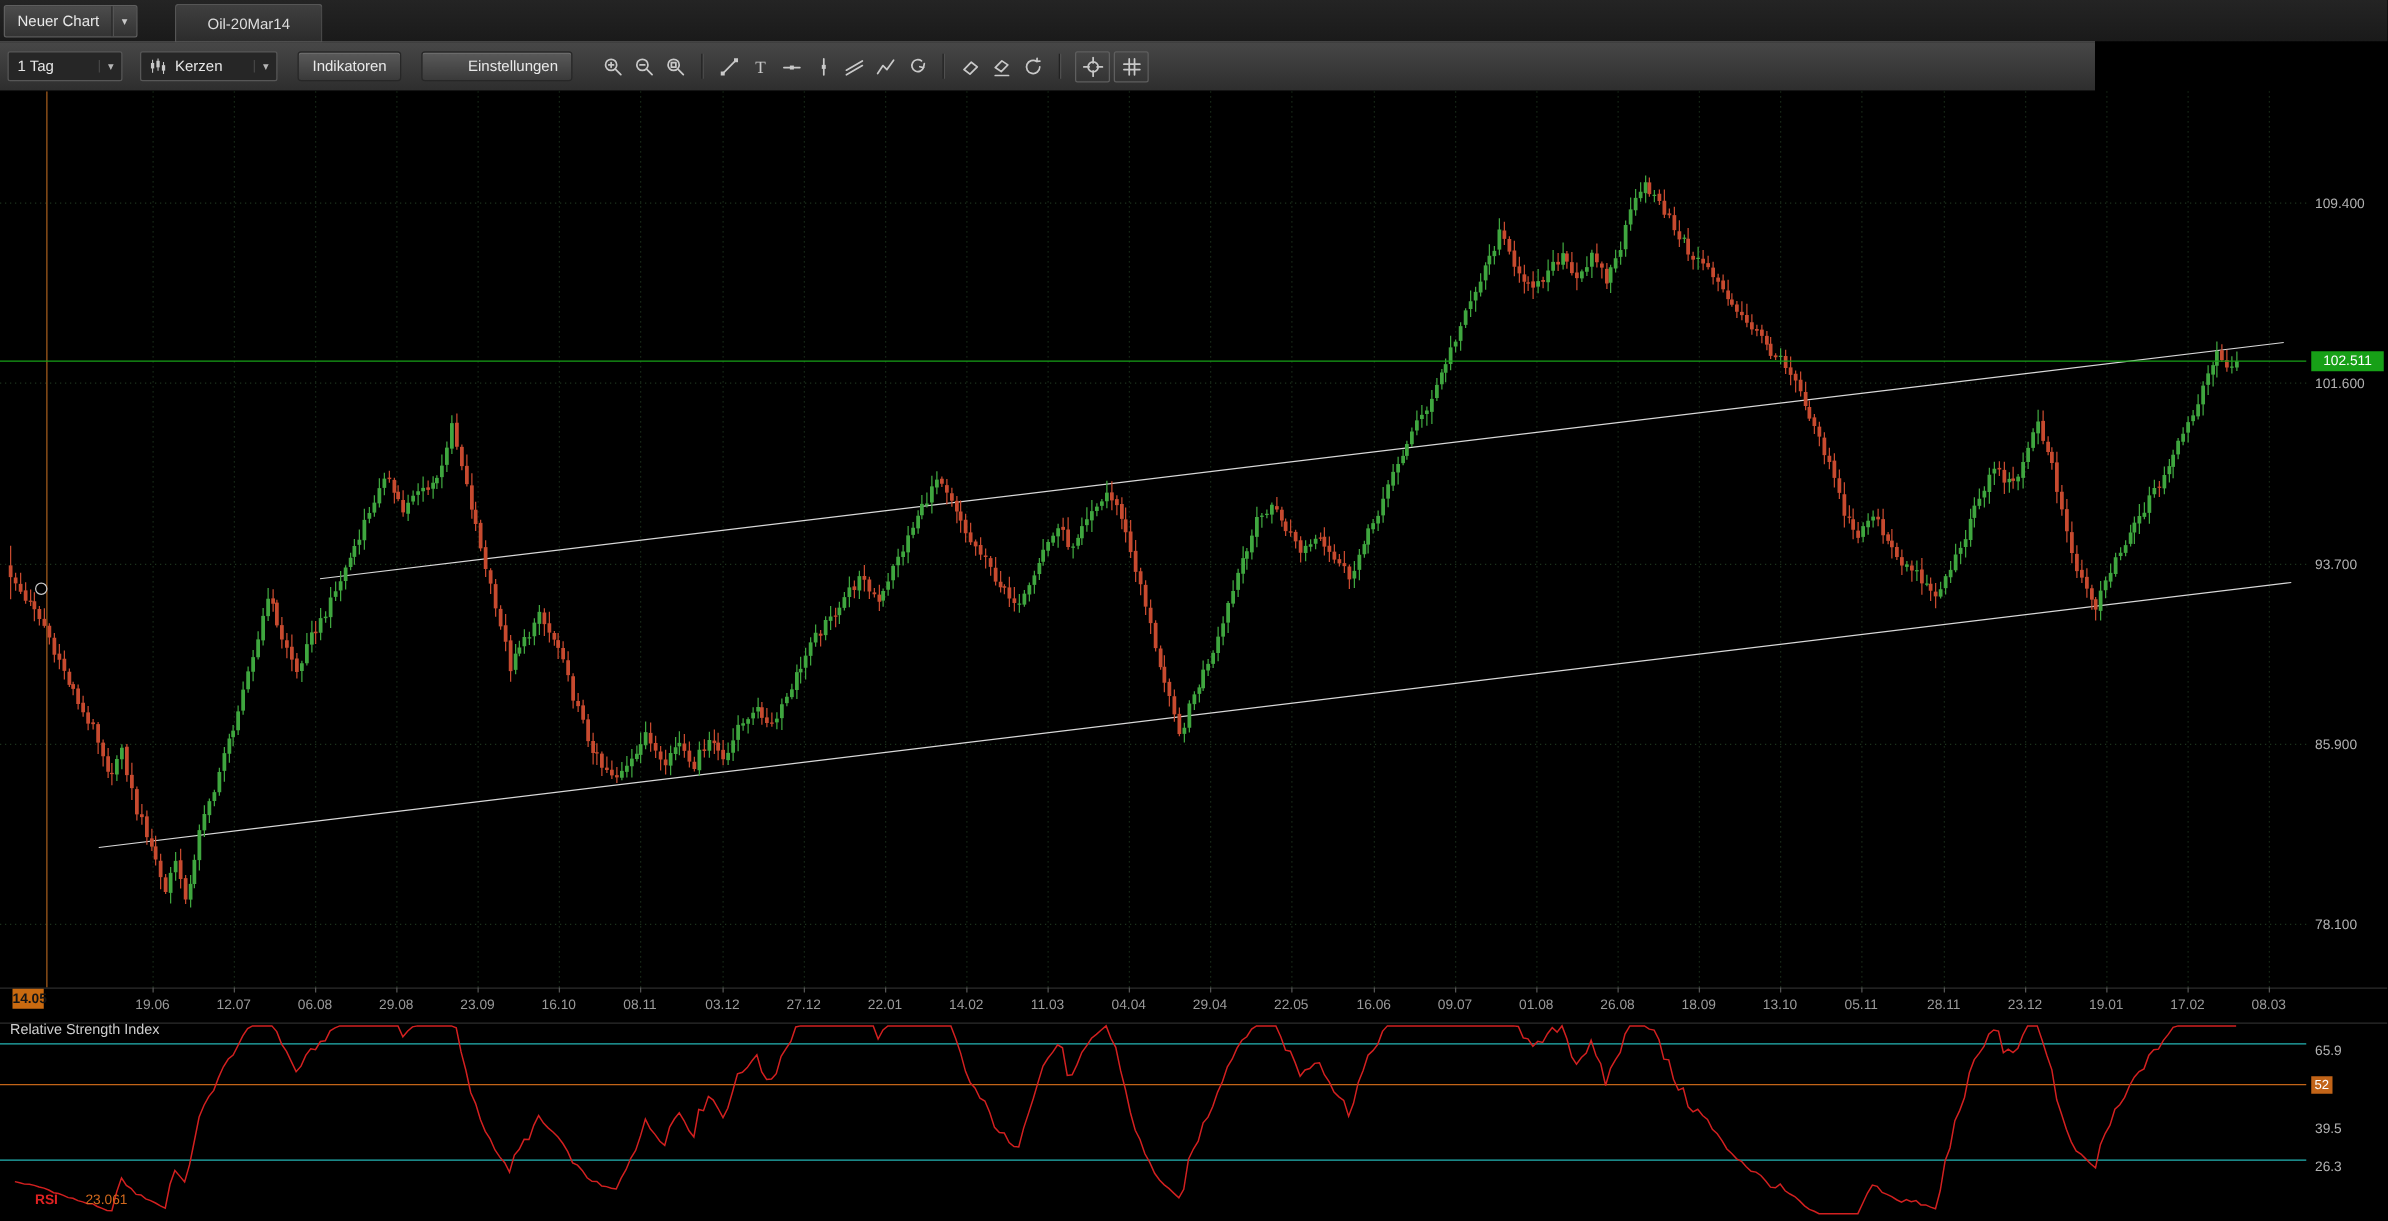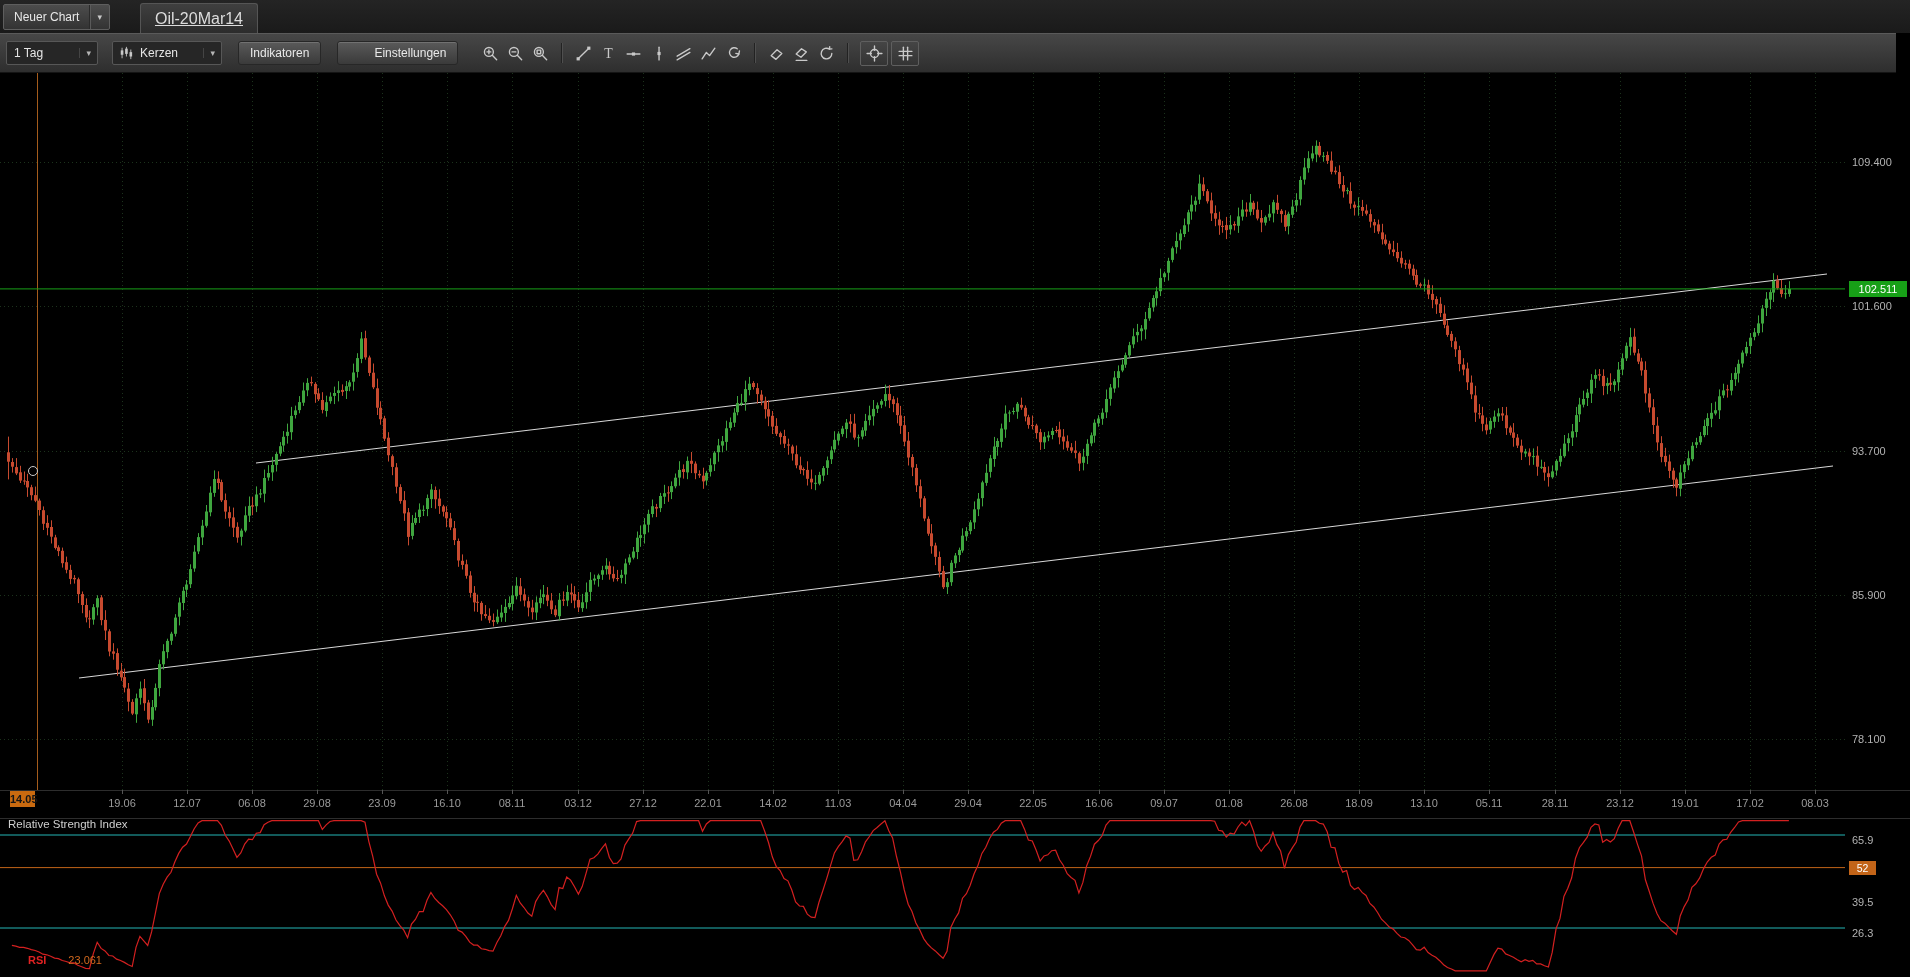"Oil-20Mar14" .tab { font-size: 16px -> 12px; text-decoration: underline -> none }
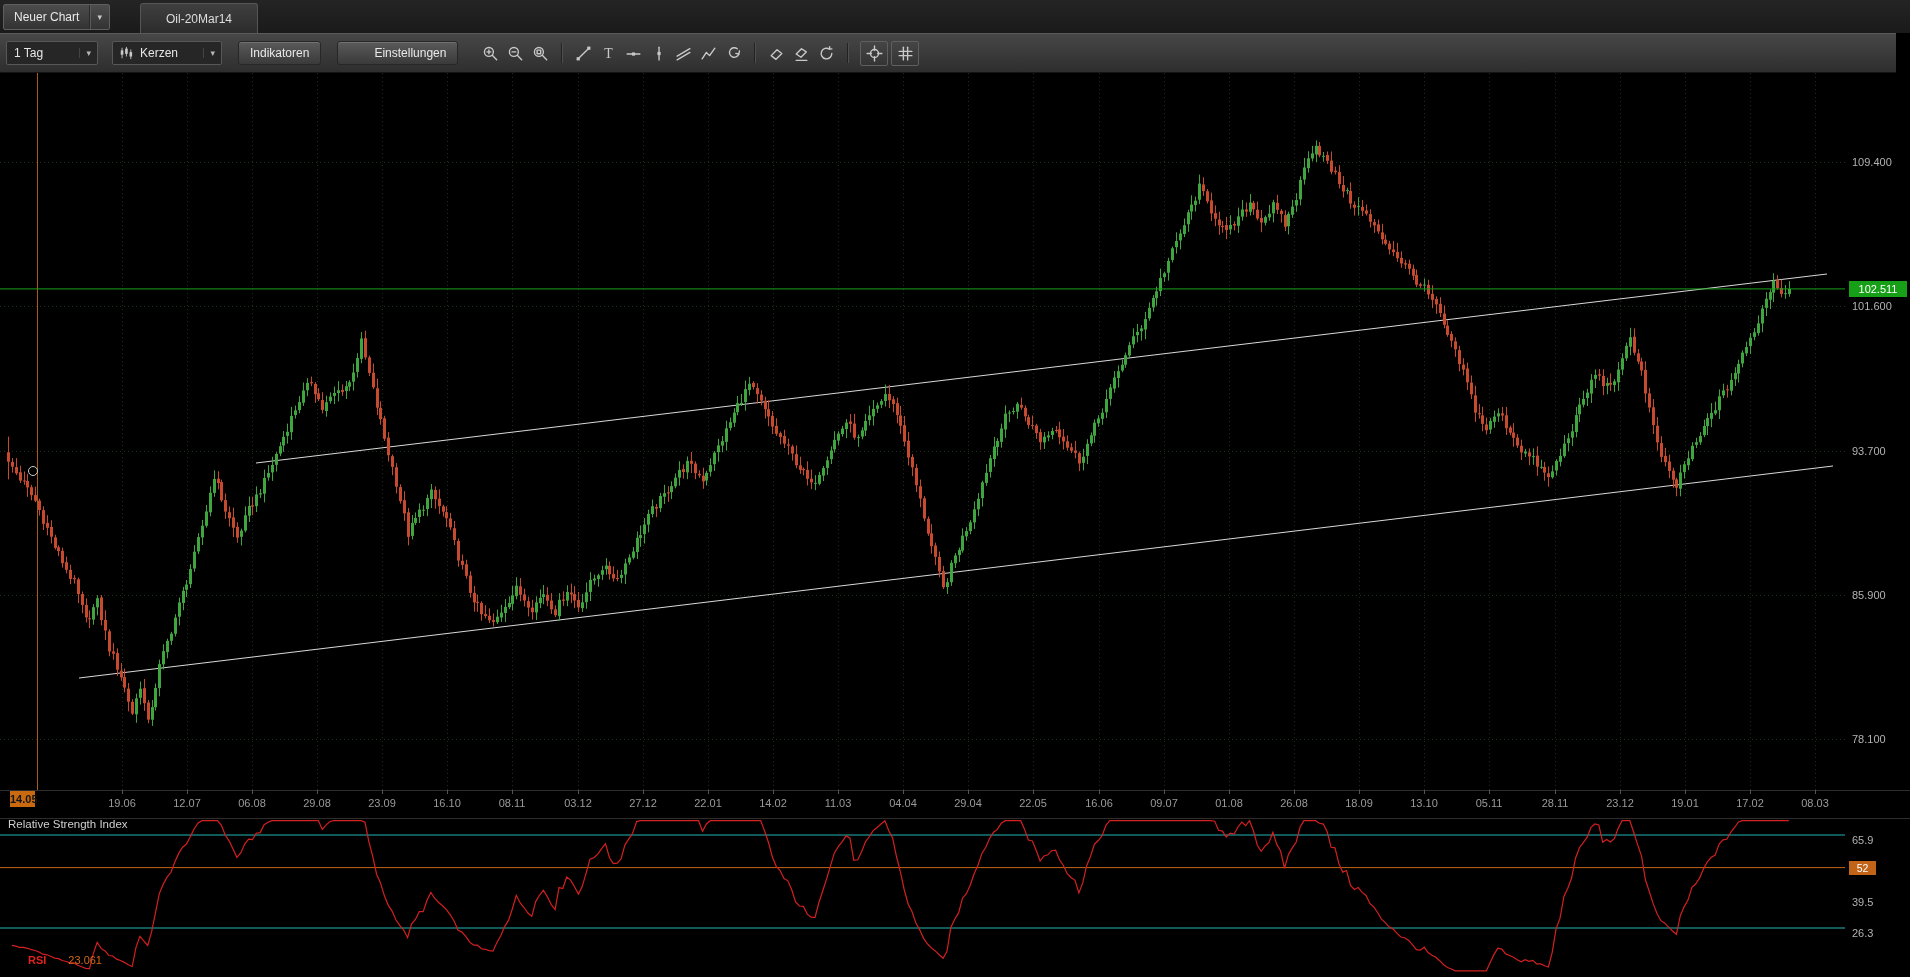"1 Tag" .toolbar { width: 1896px -> 1676px }
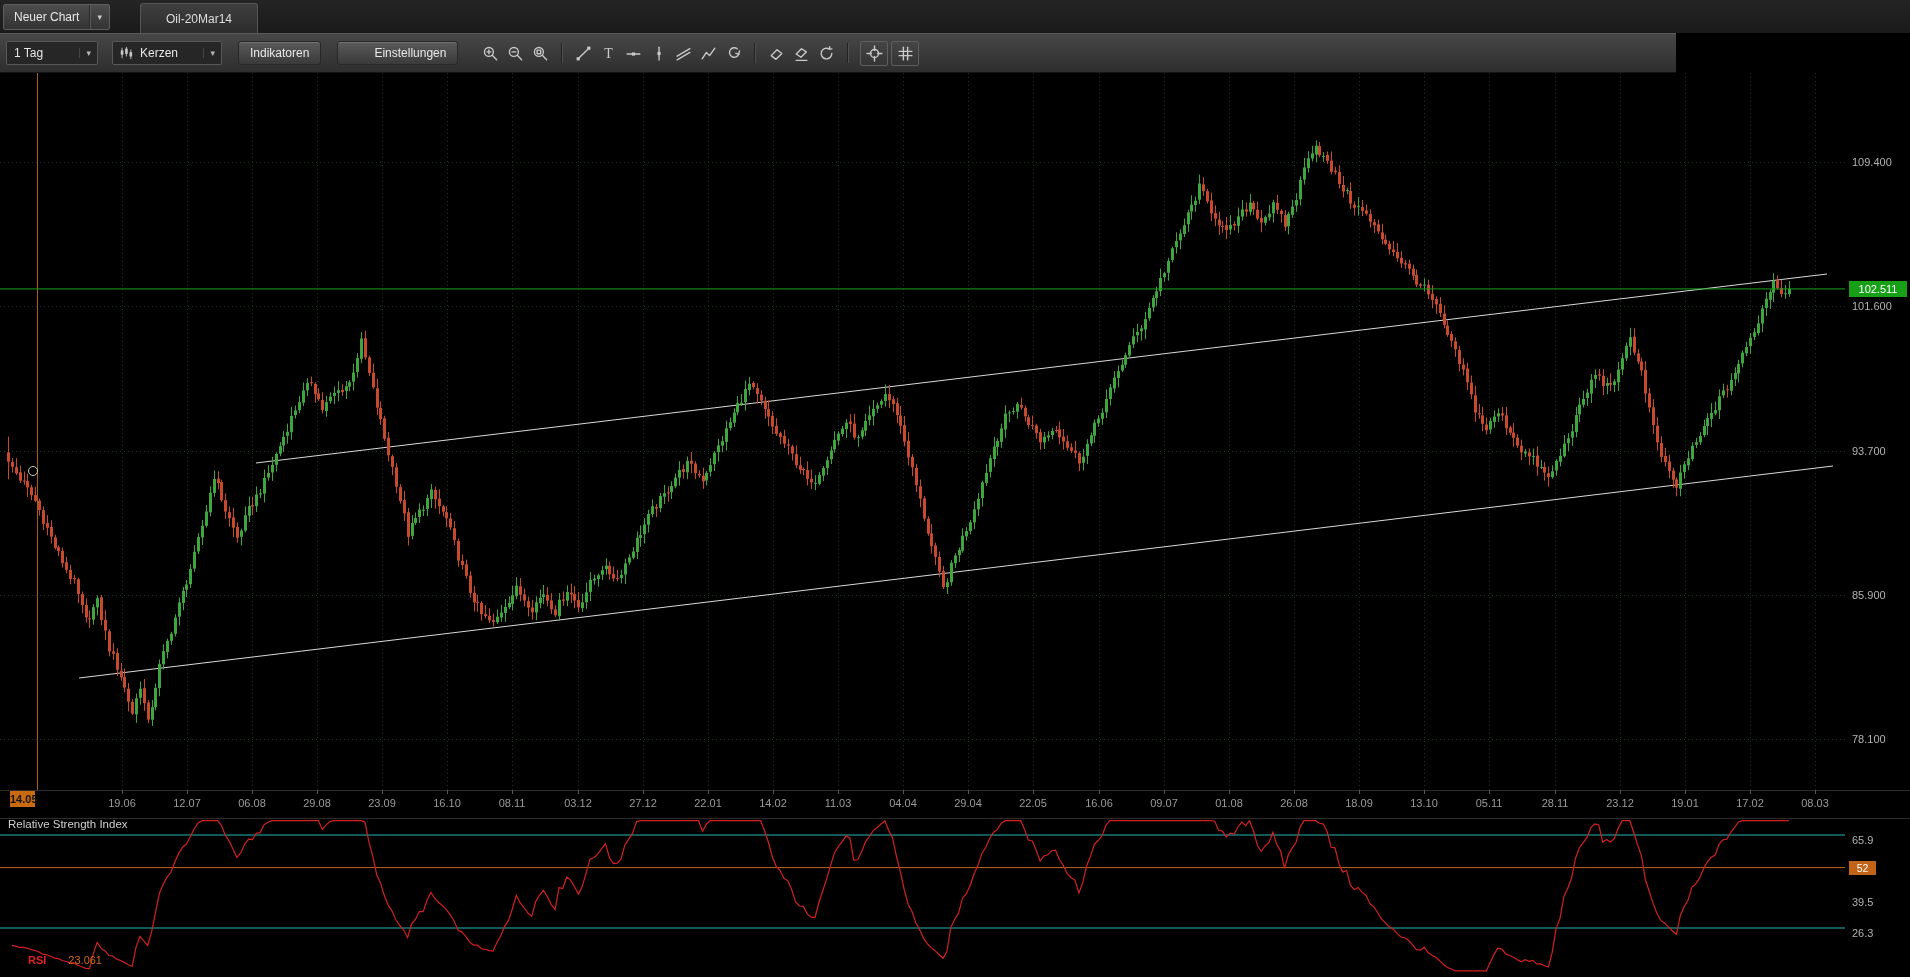"52" .rsi-badge { width: 27px -> 17px }
